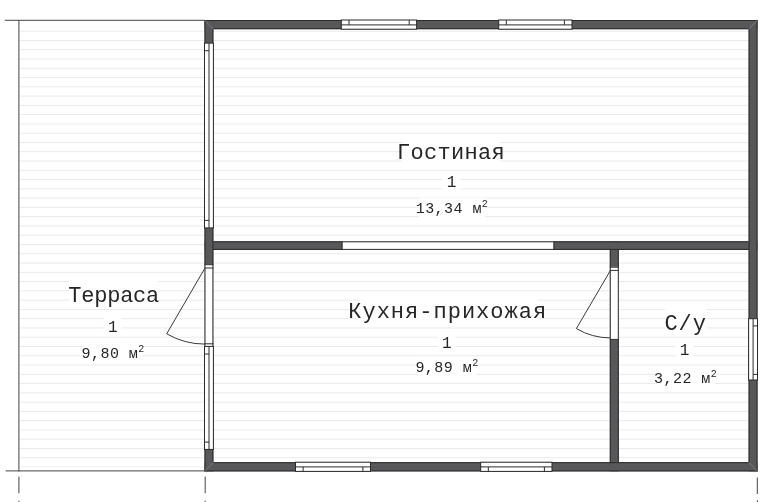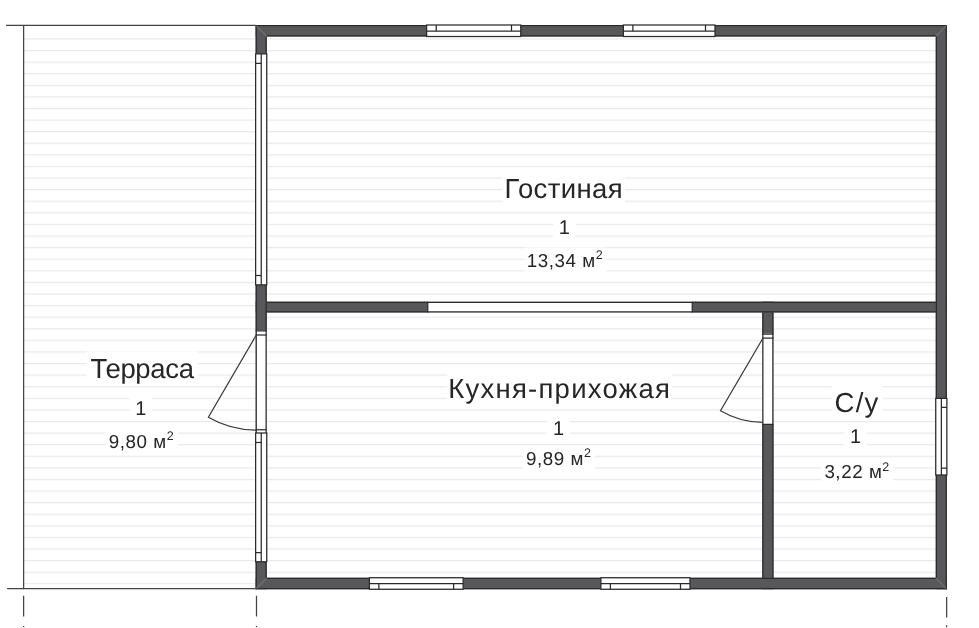"Гостиная" .plan { font-family: Liberation Sans, sans-serif -> Liberation Mono, monospace }
